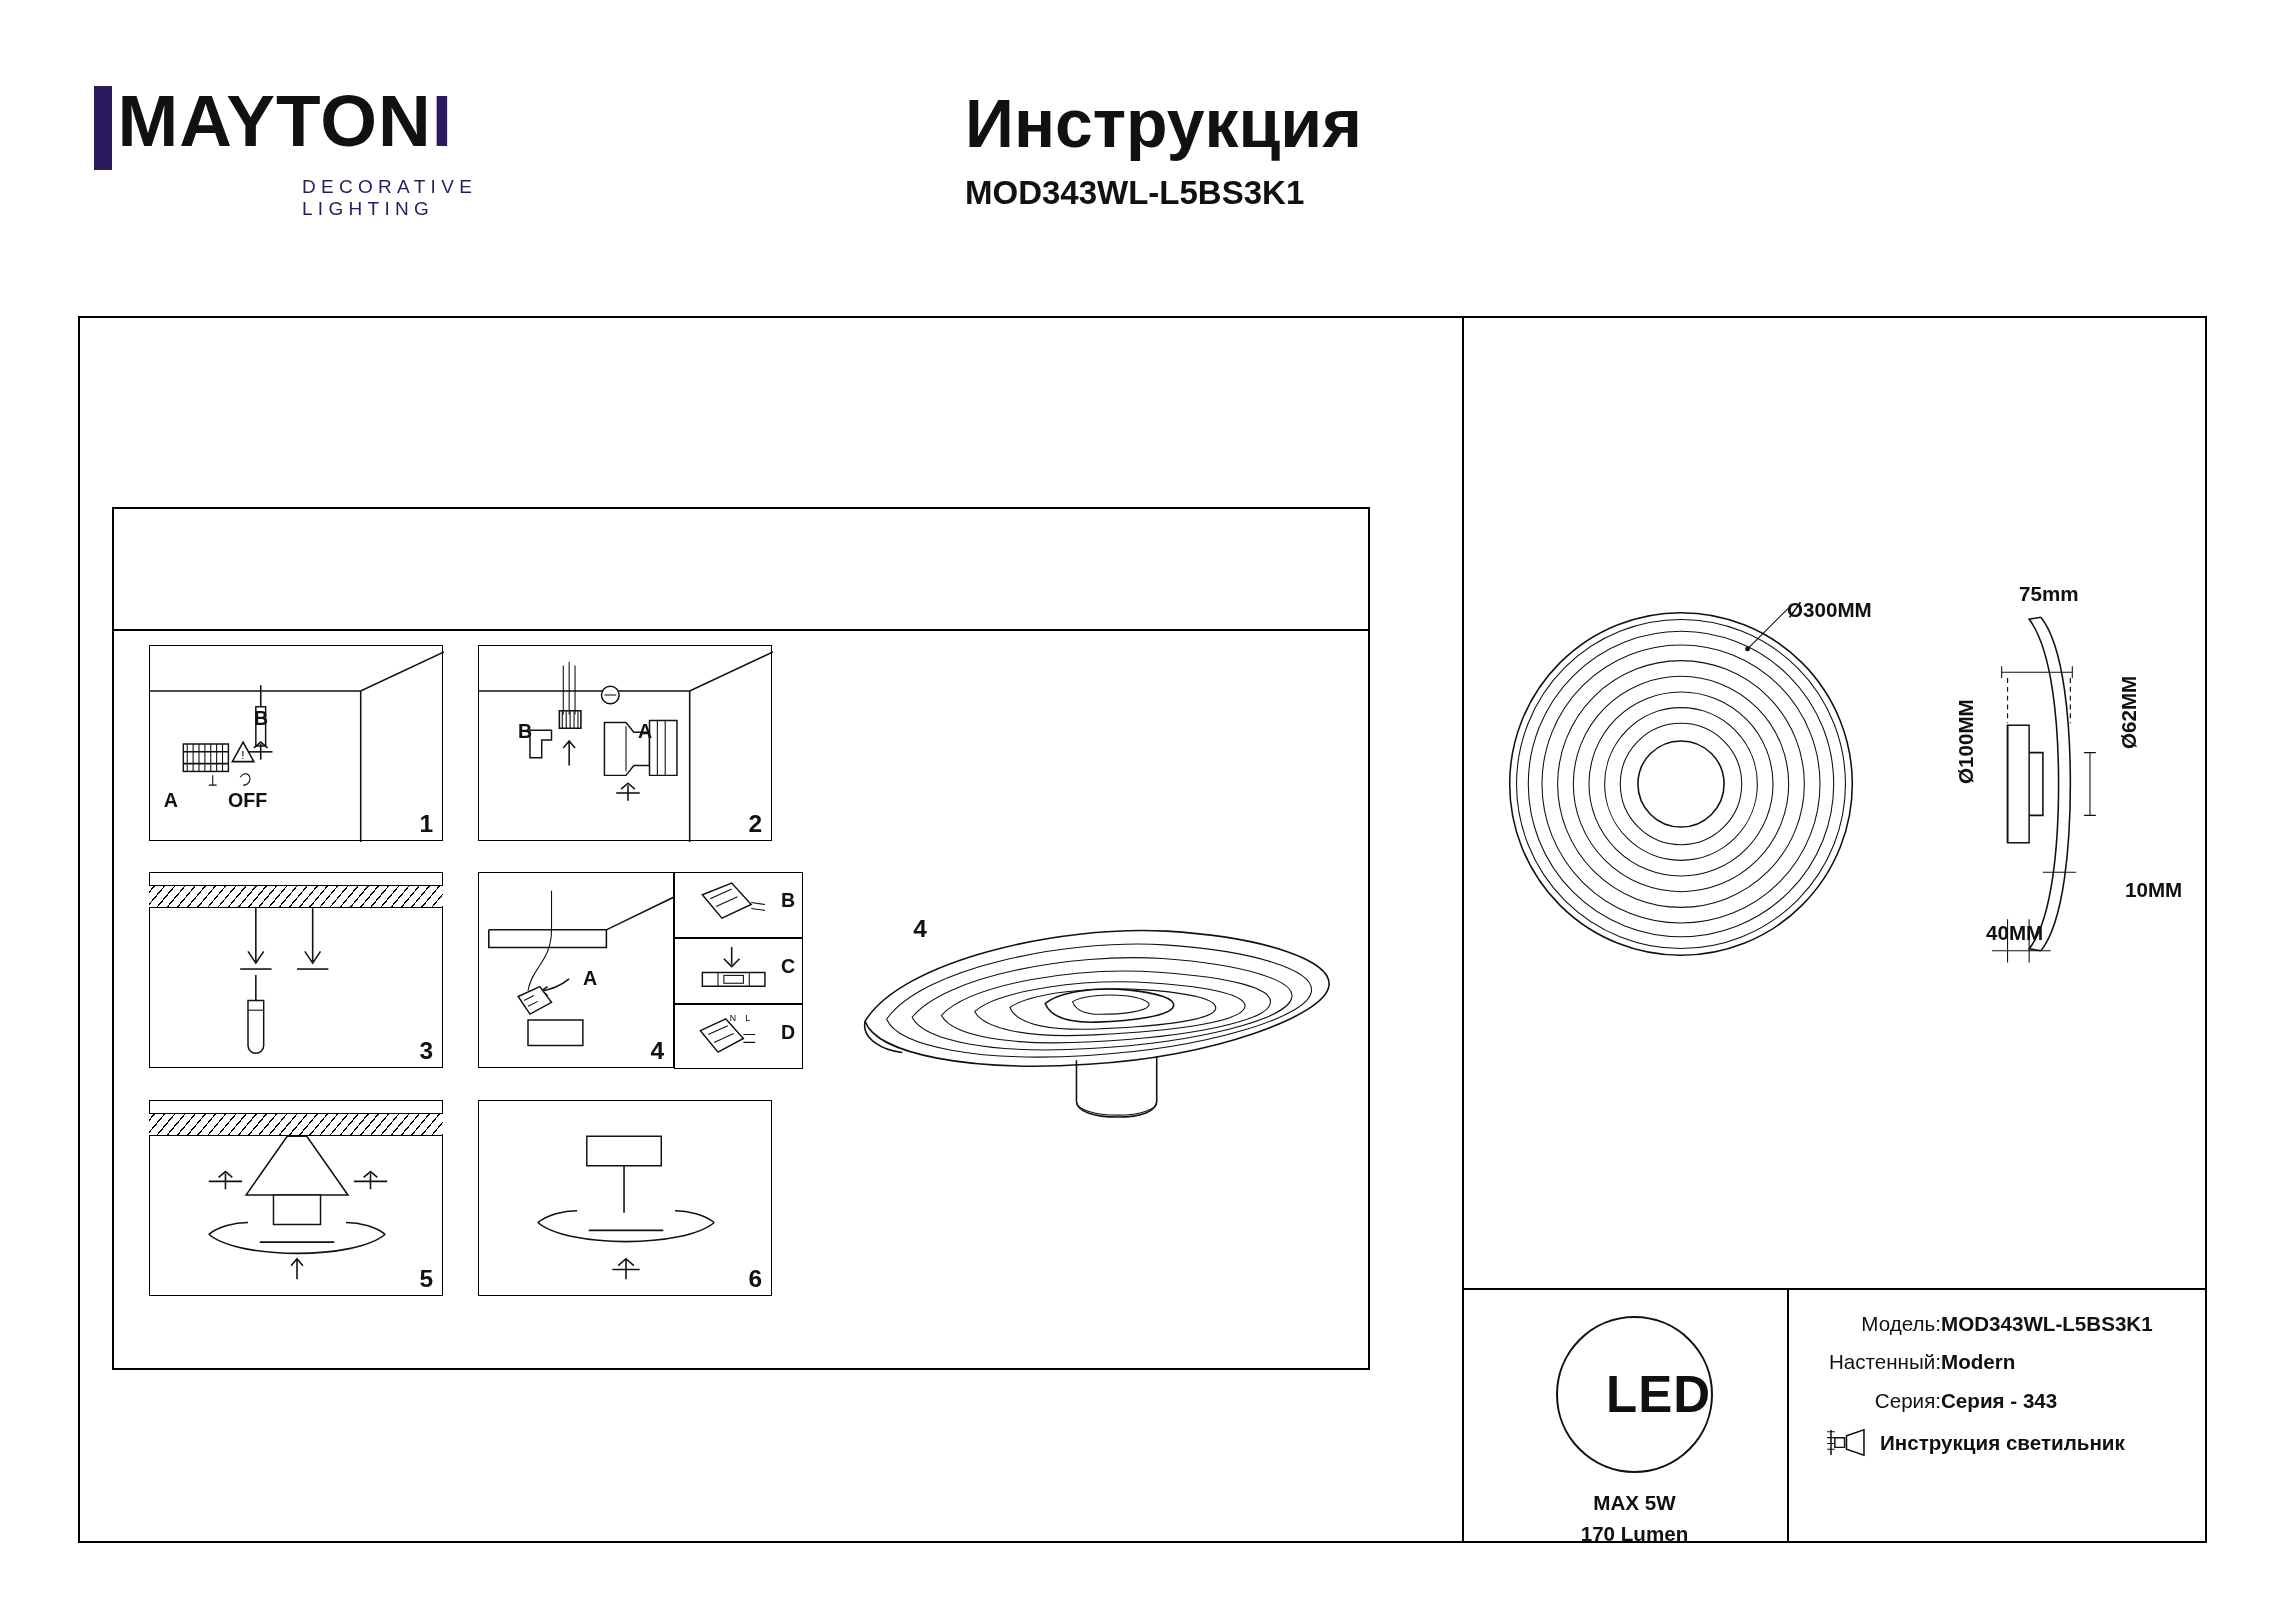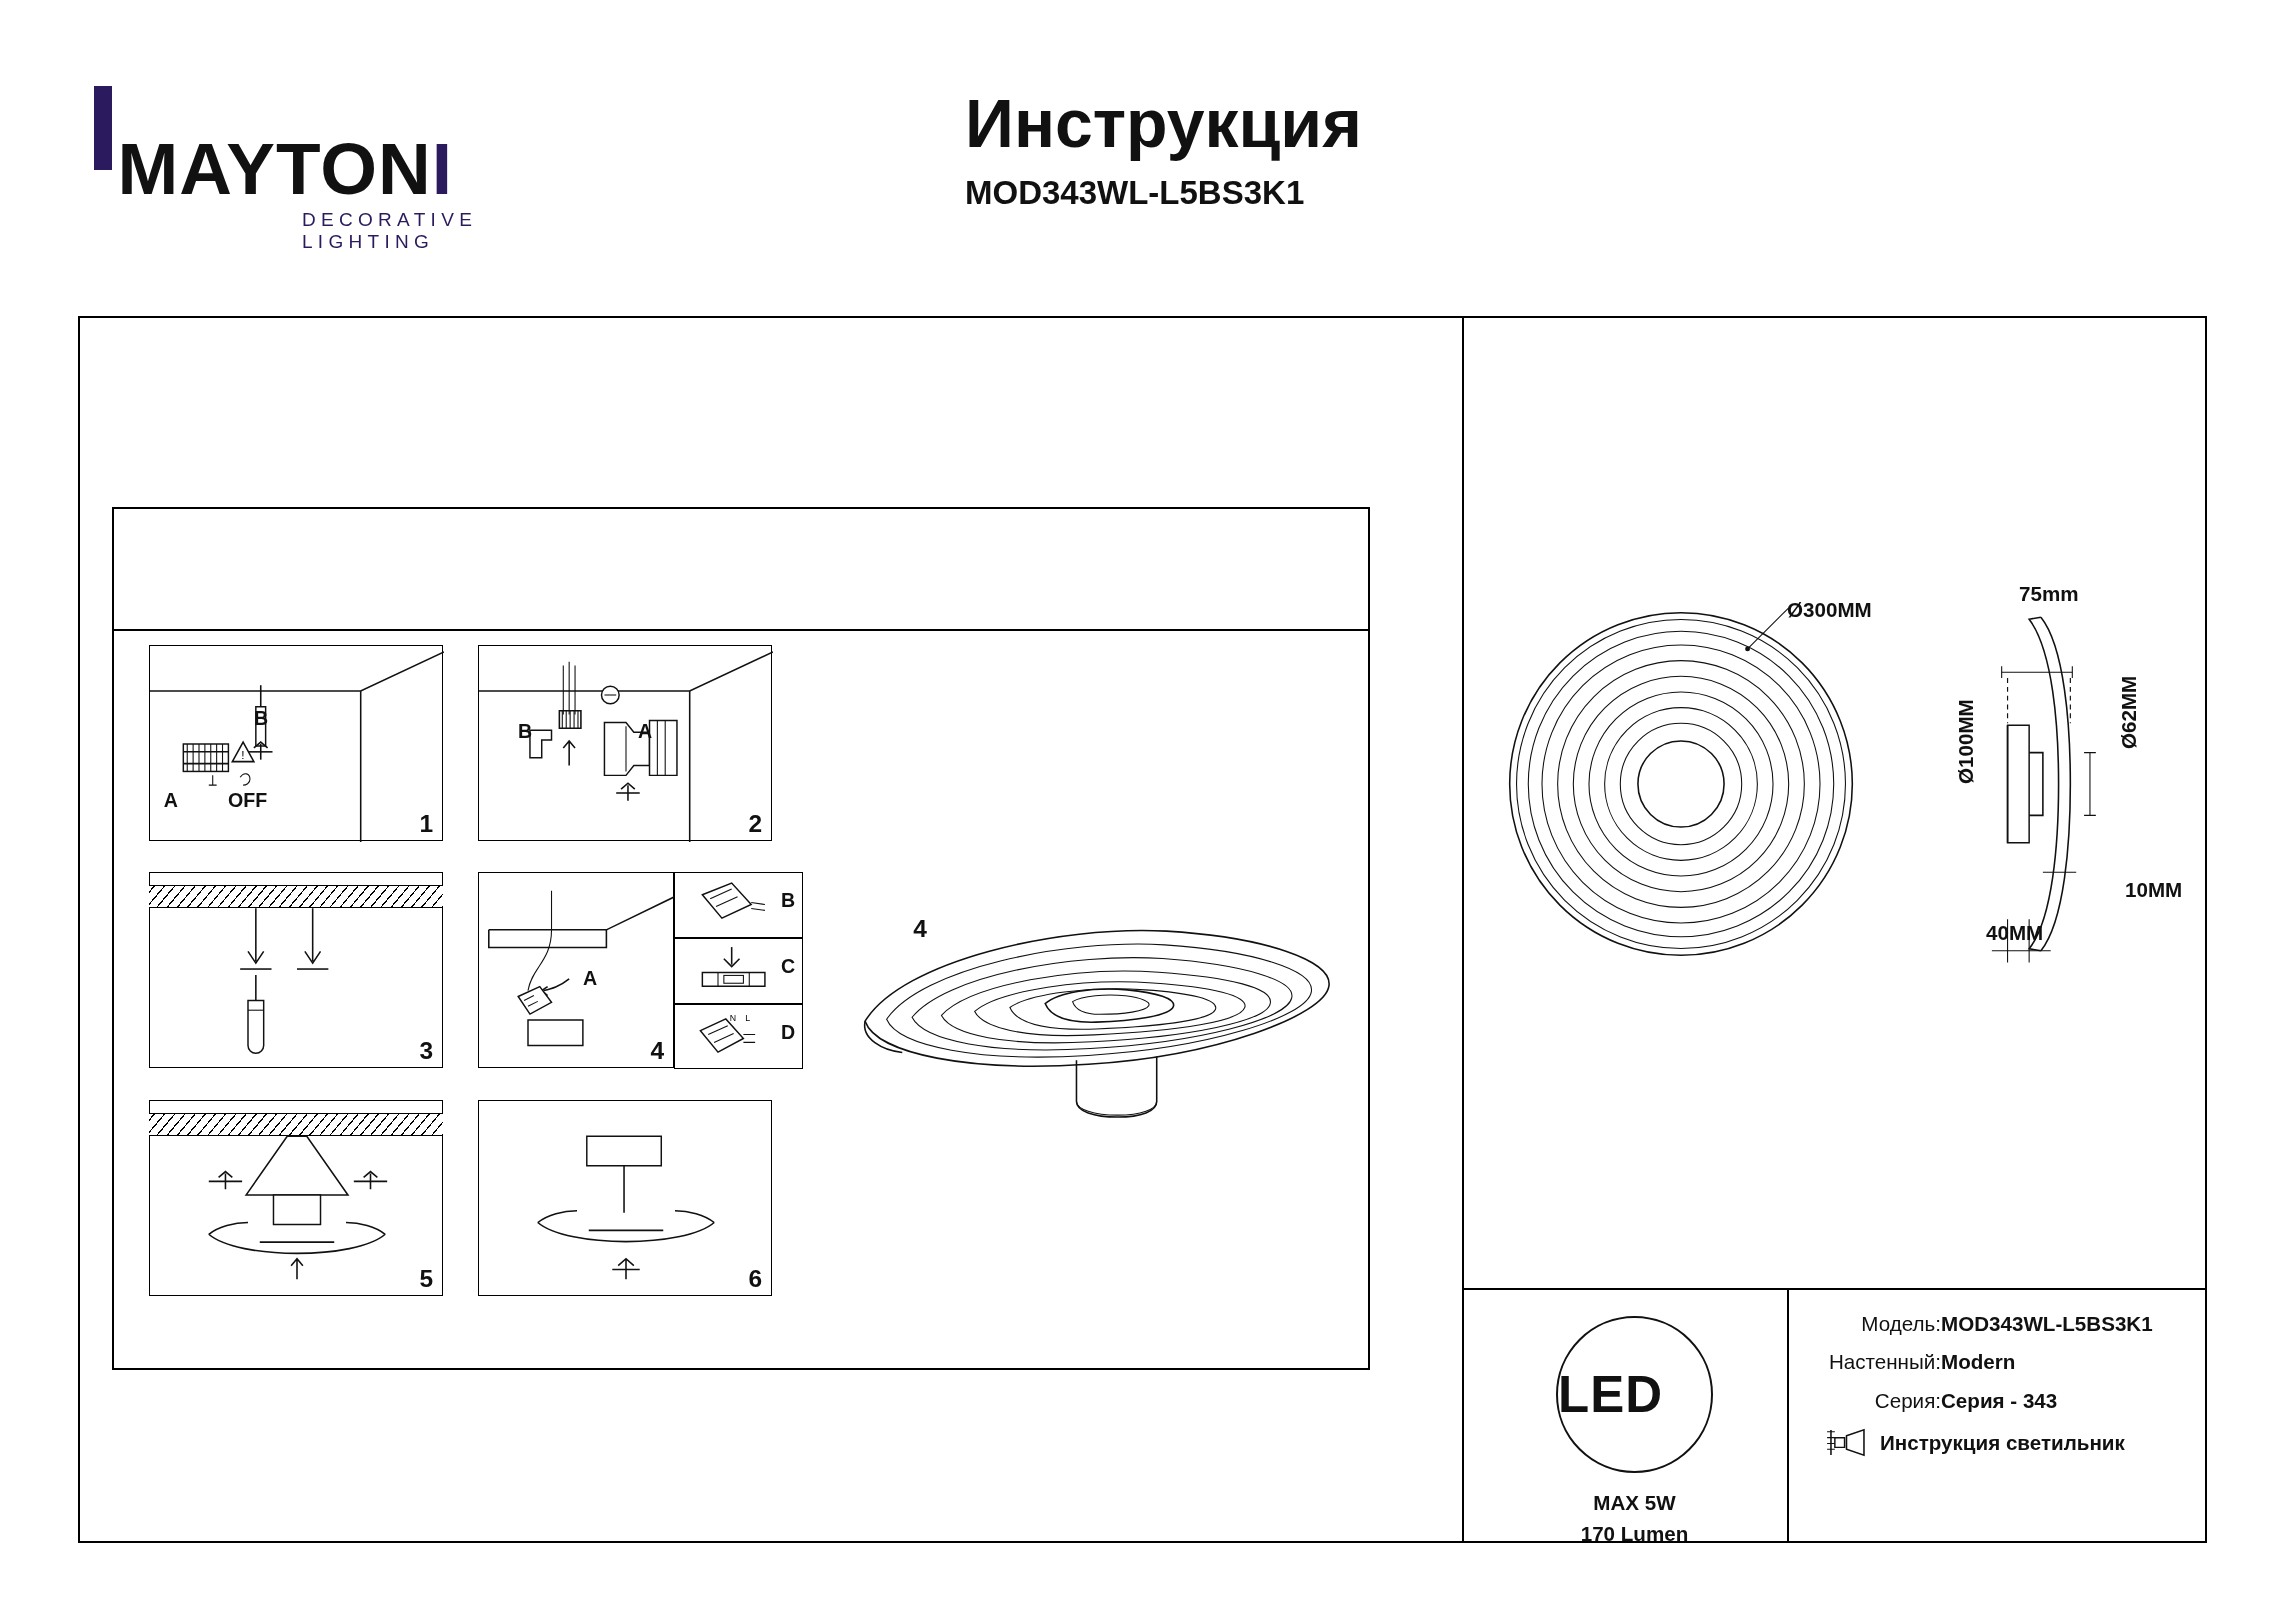"MAYTONI" .logo-text { margin-top: 48px -> none }
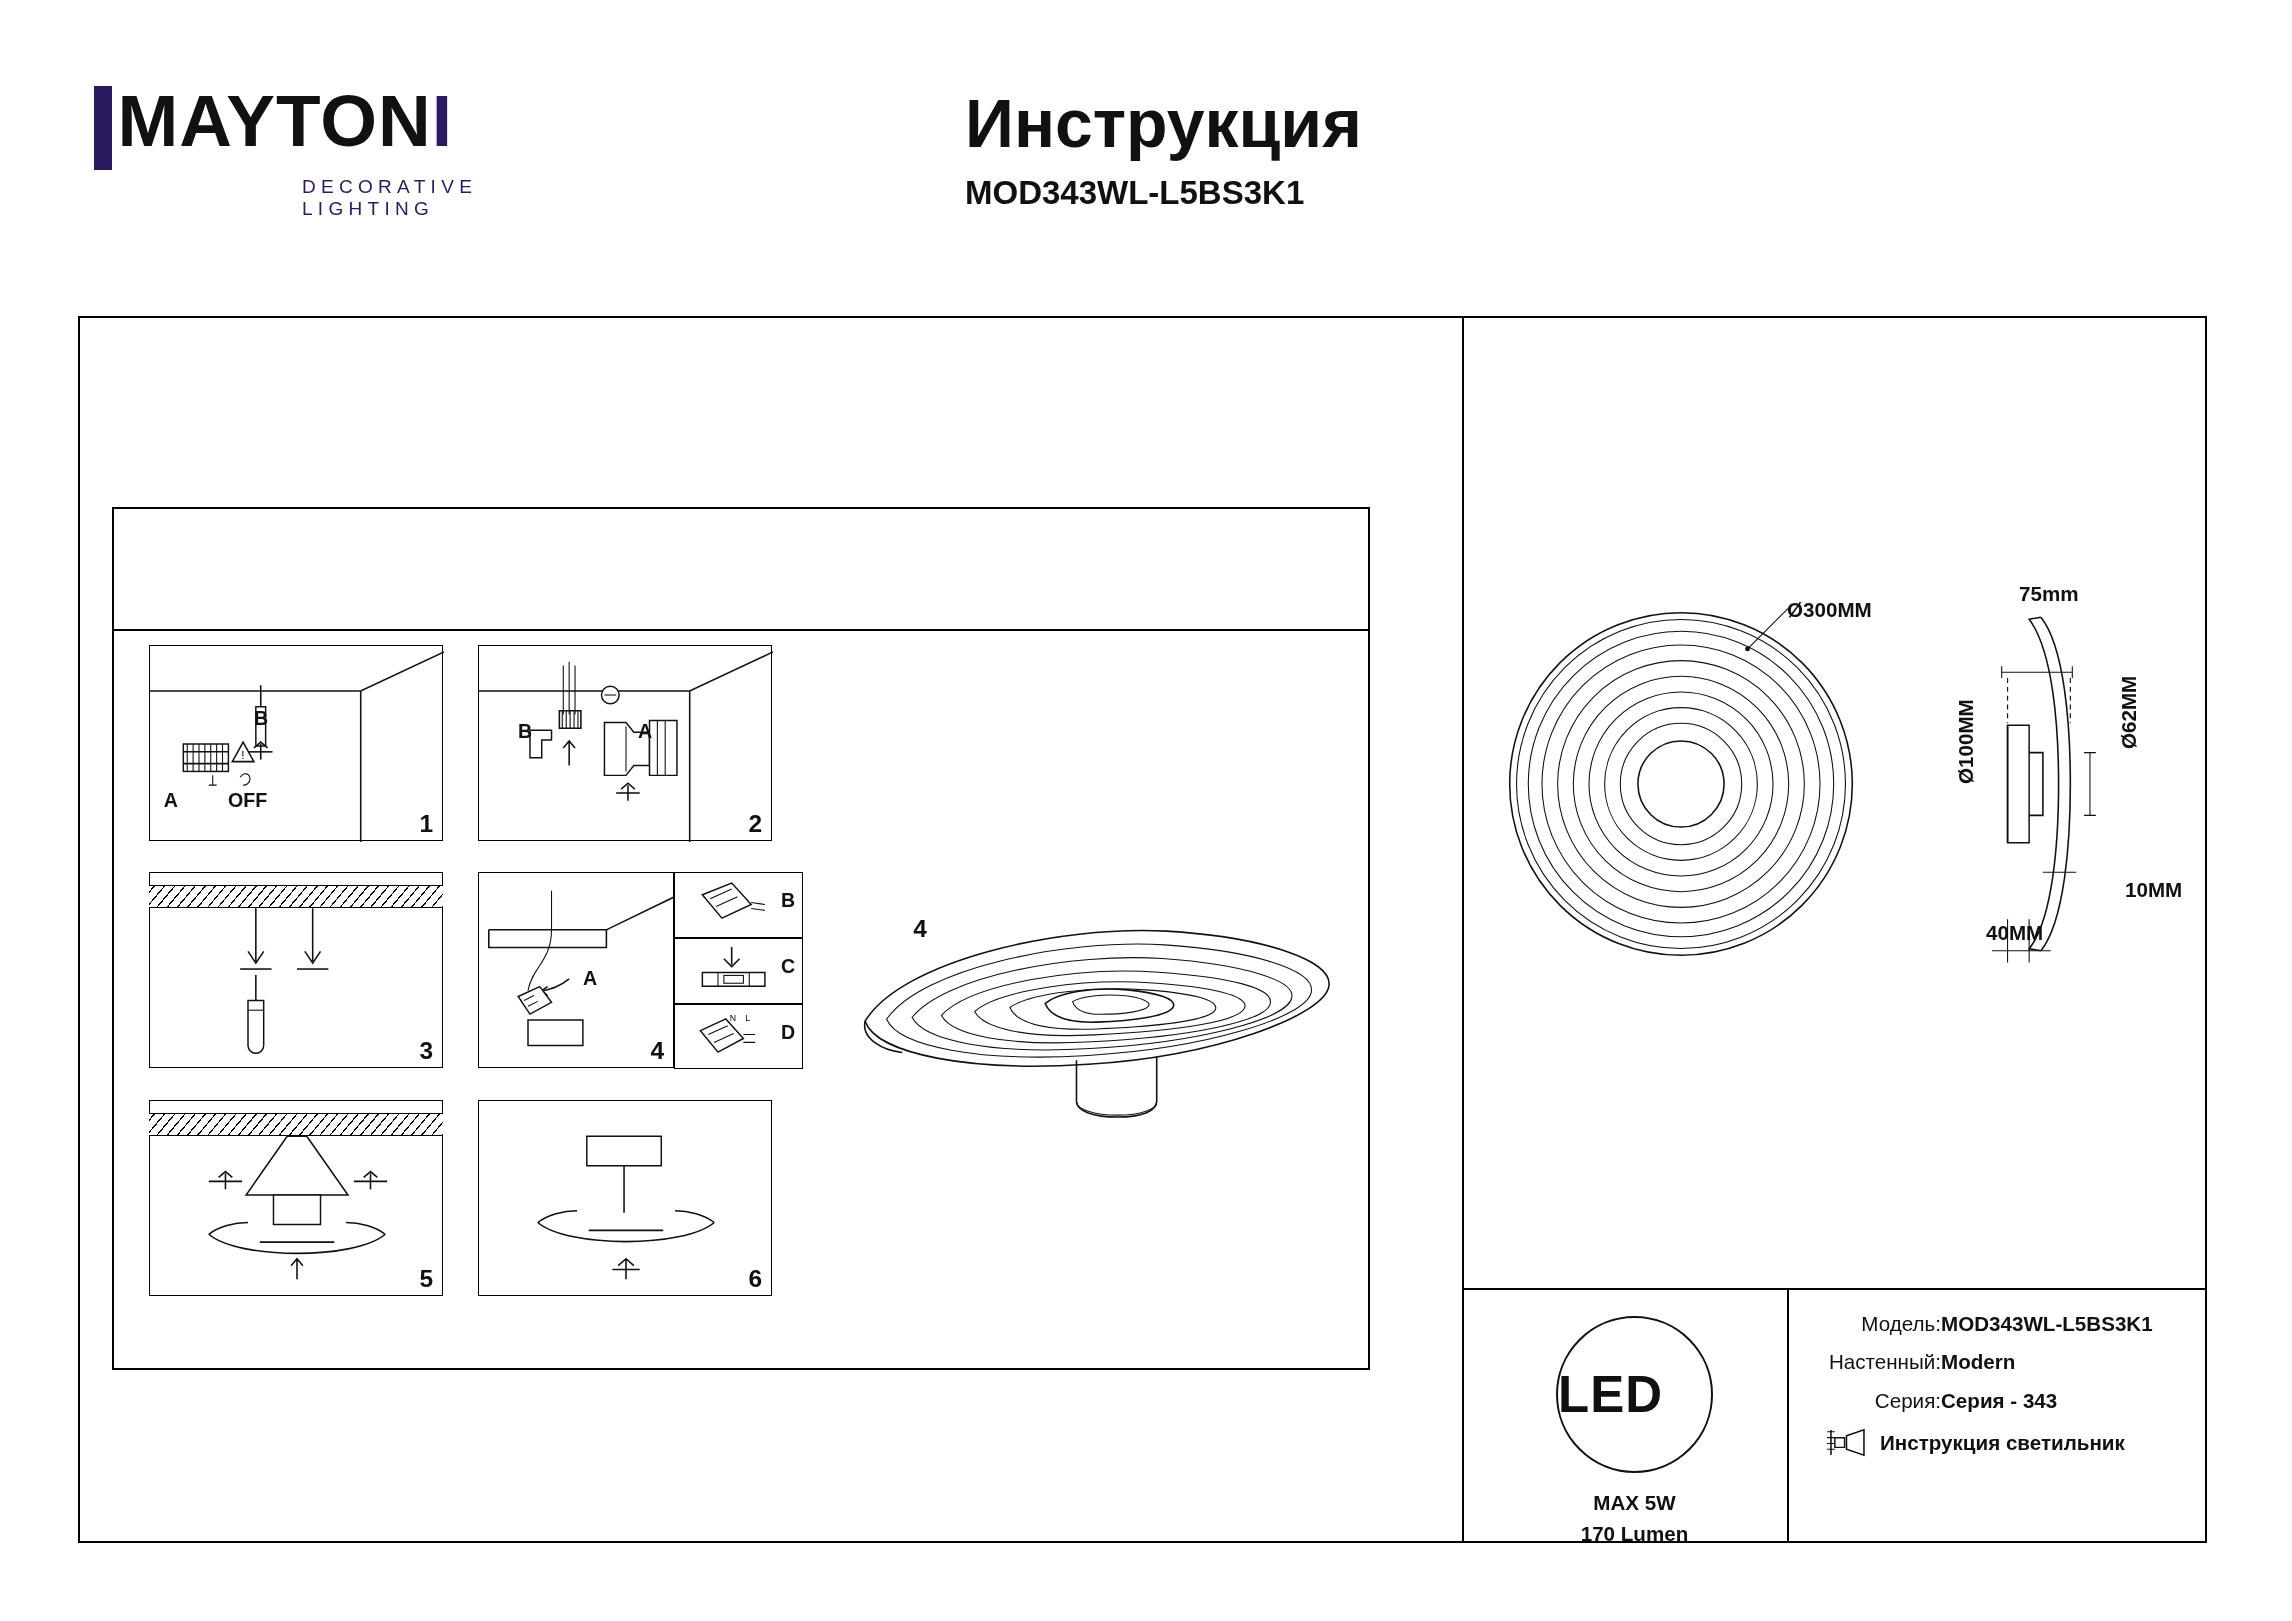"LED" .led-badge { justify-content: flex-start -> flex-end }
